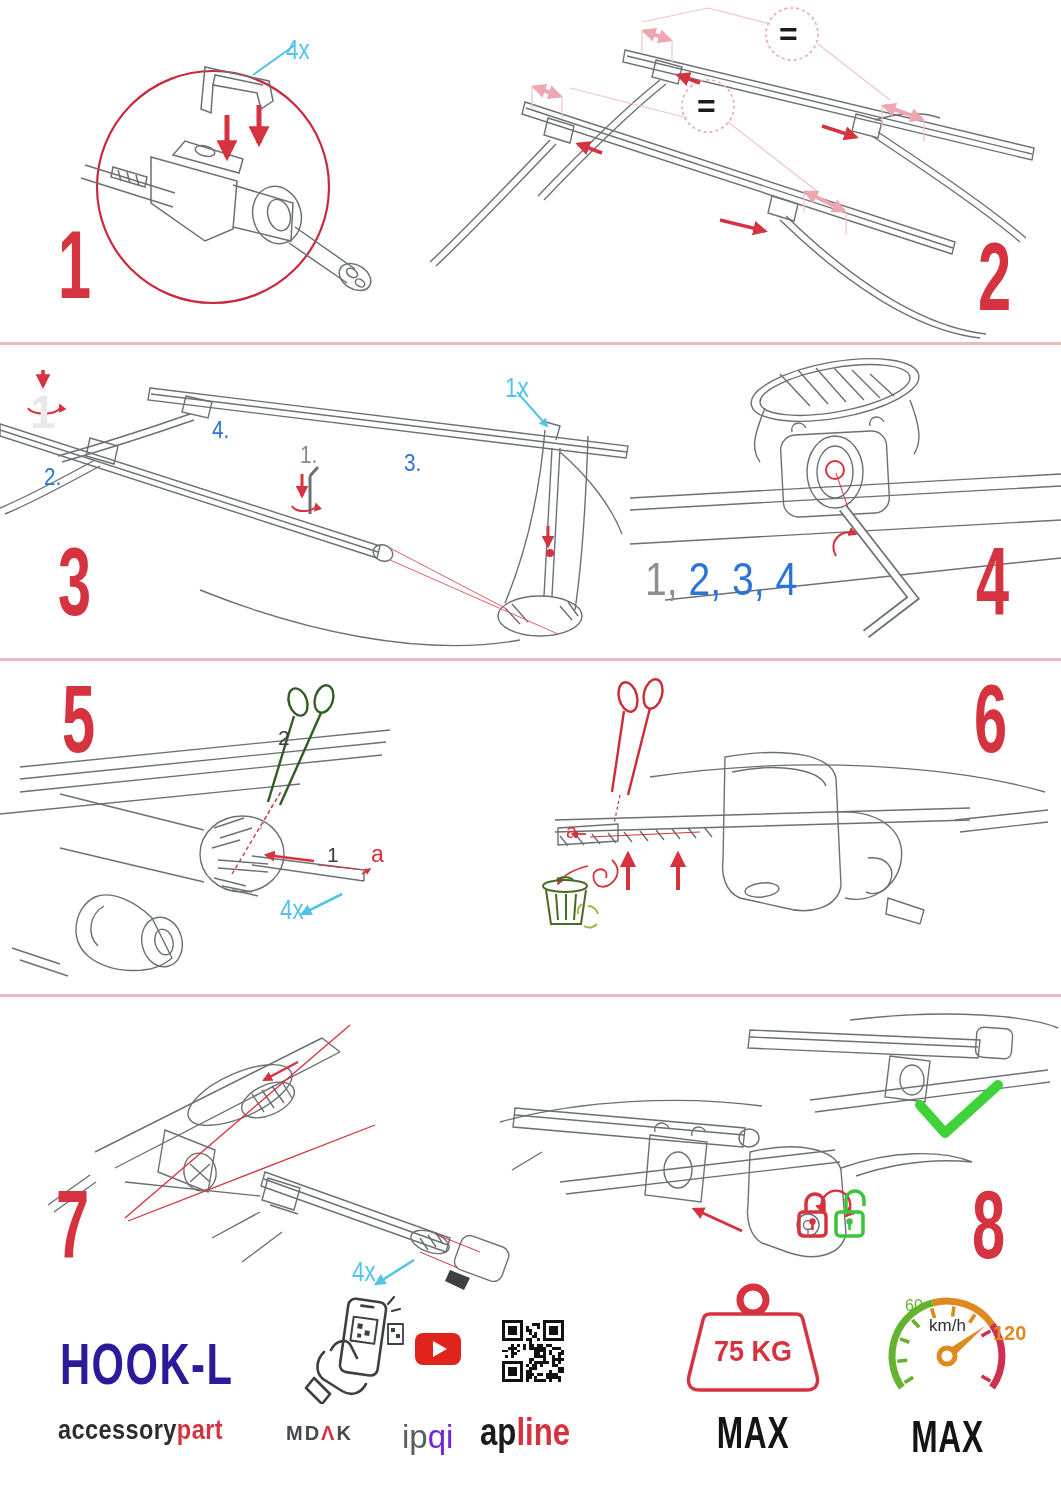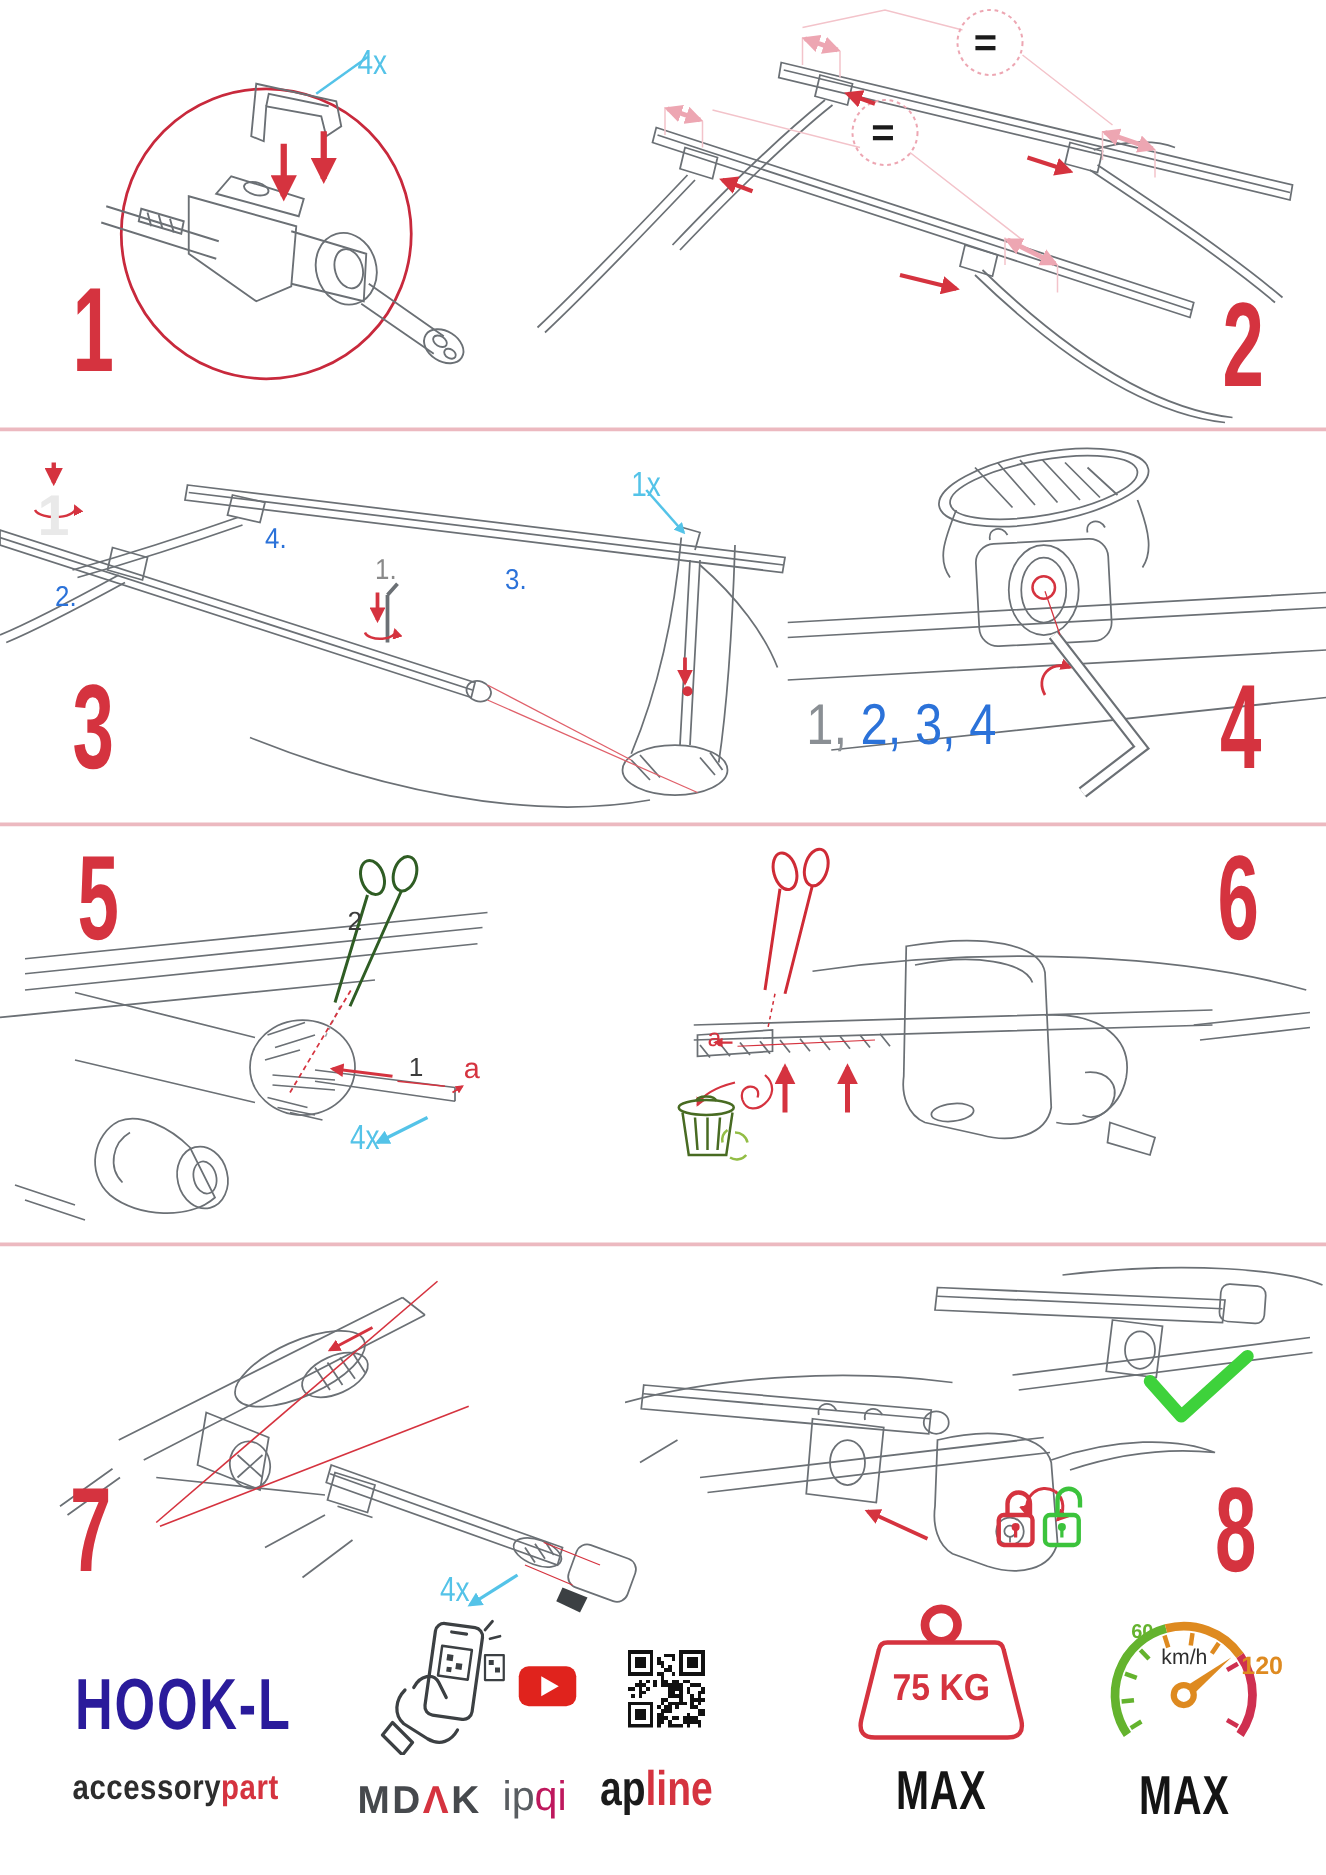"60" .splow { font-weight: bold -> normal }
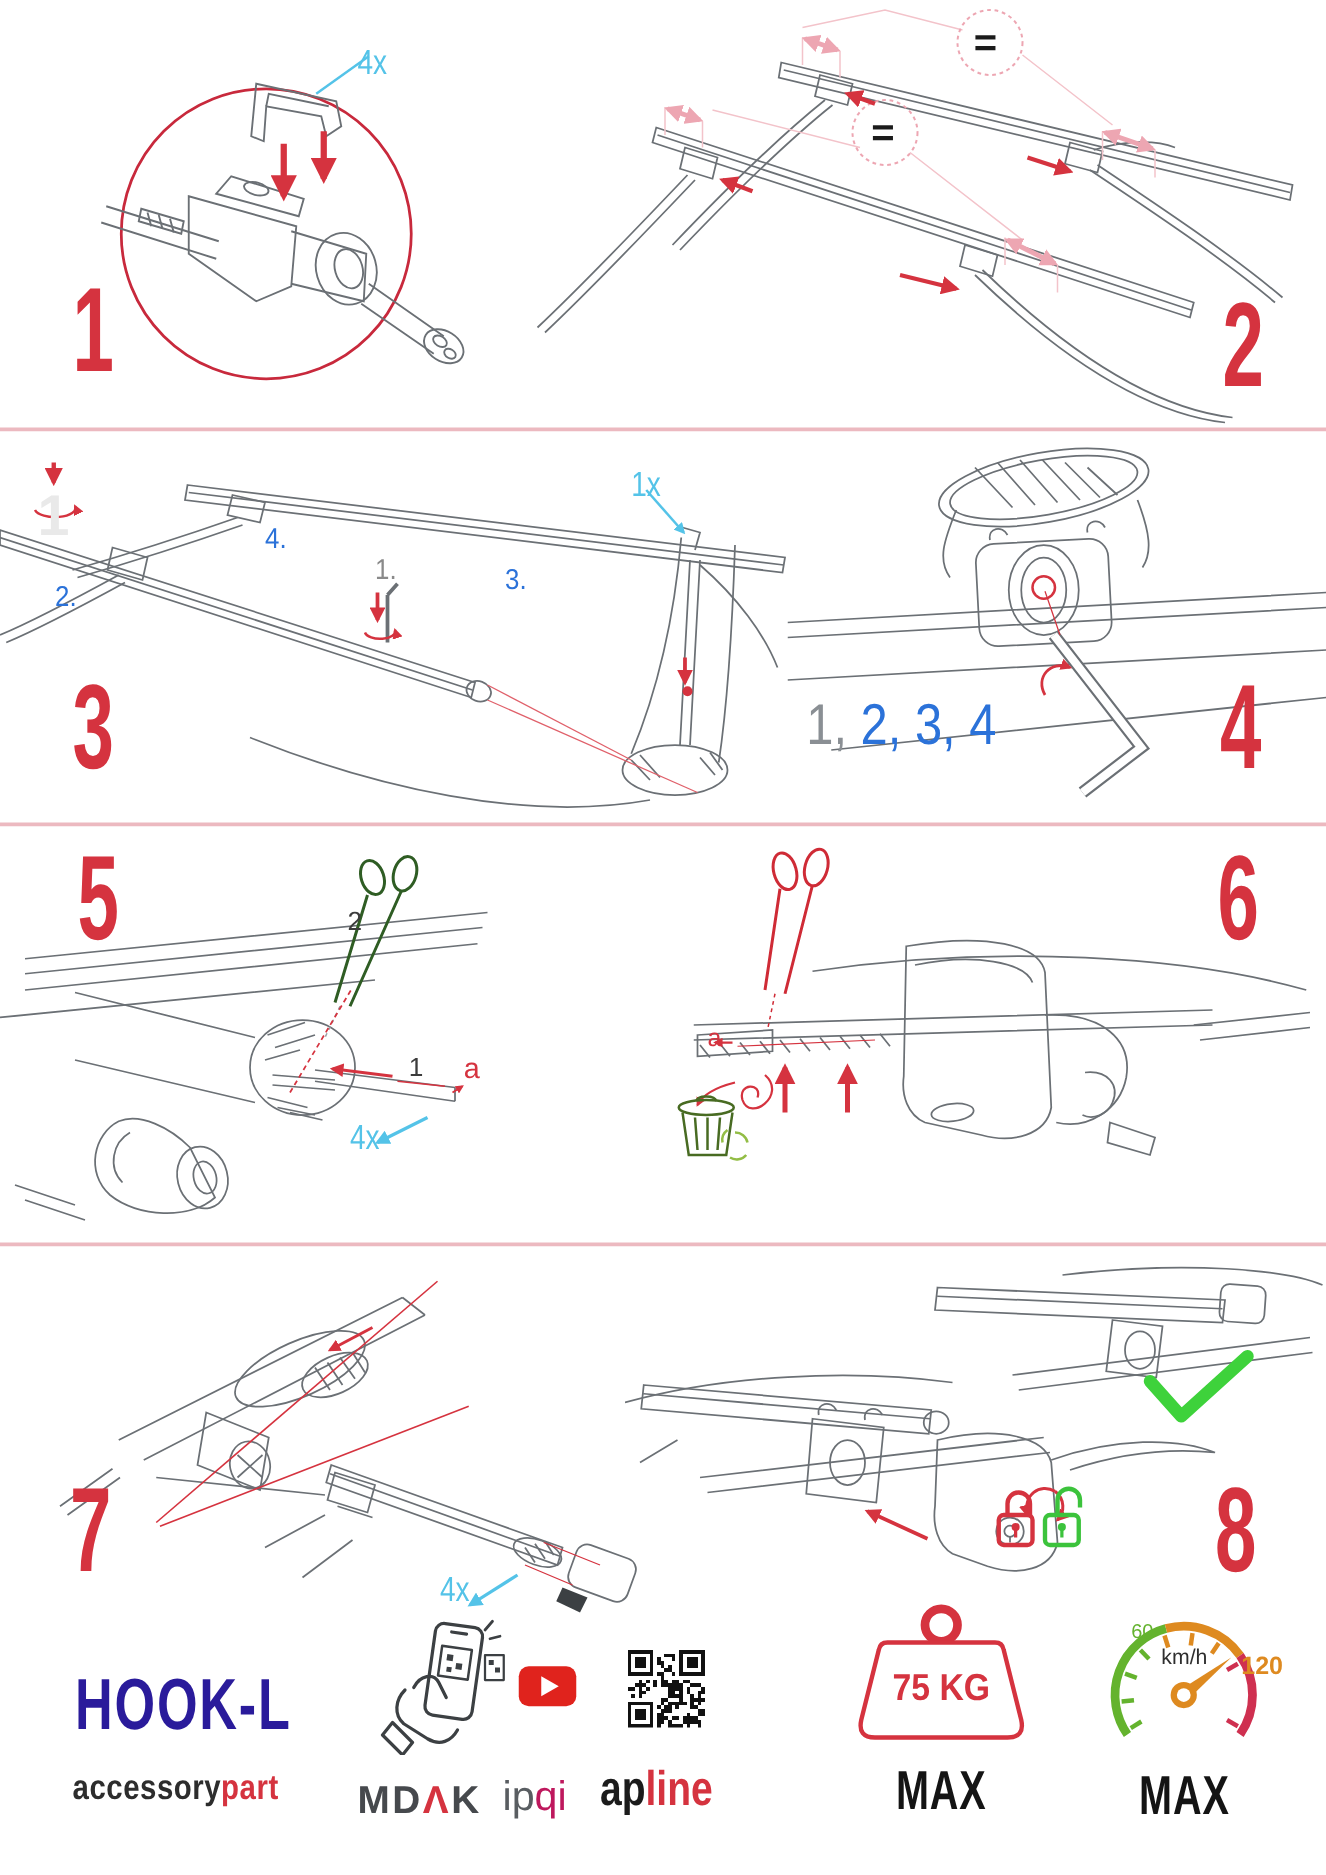"MDΛK" .mdak { font-size: 31px -> 20px }
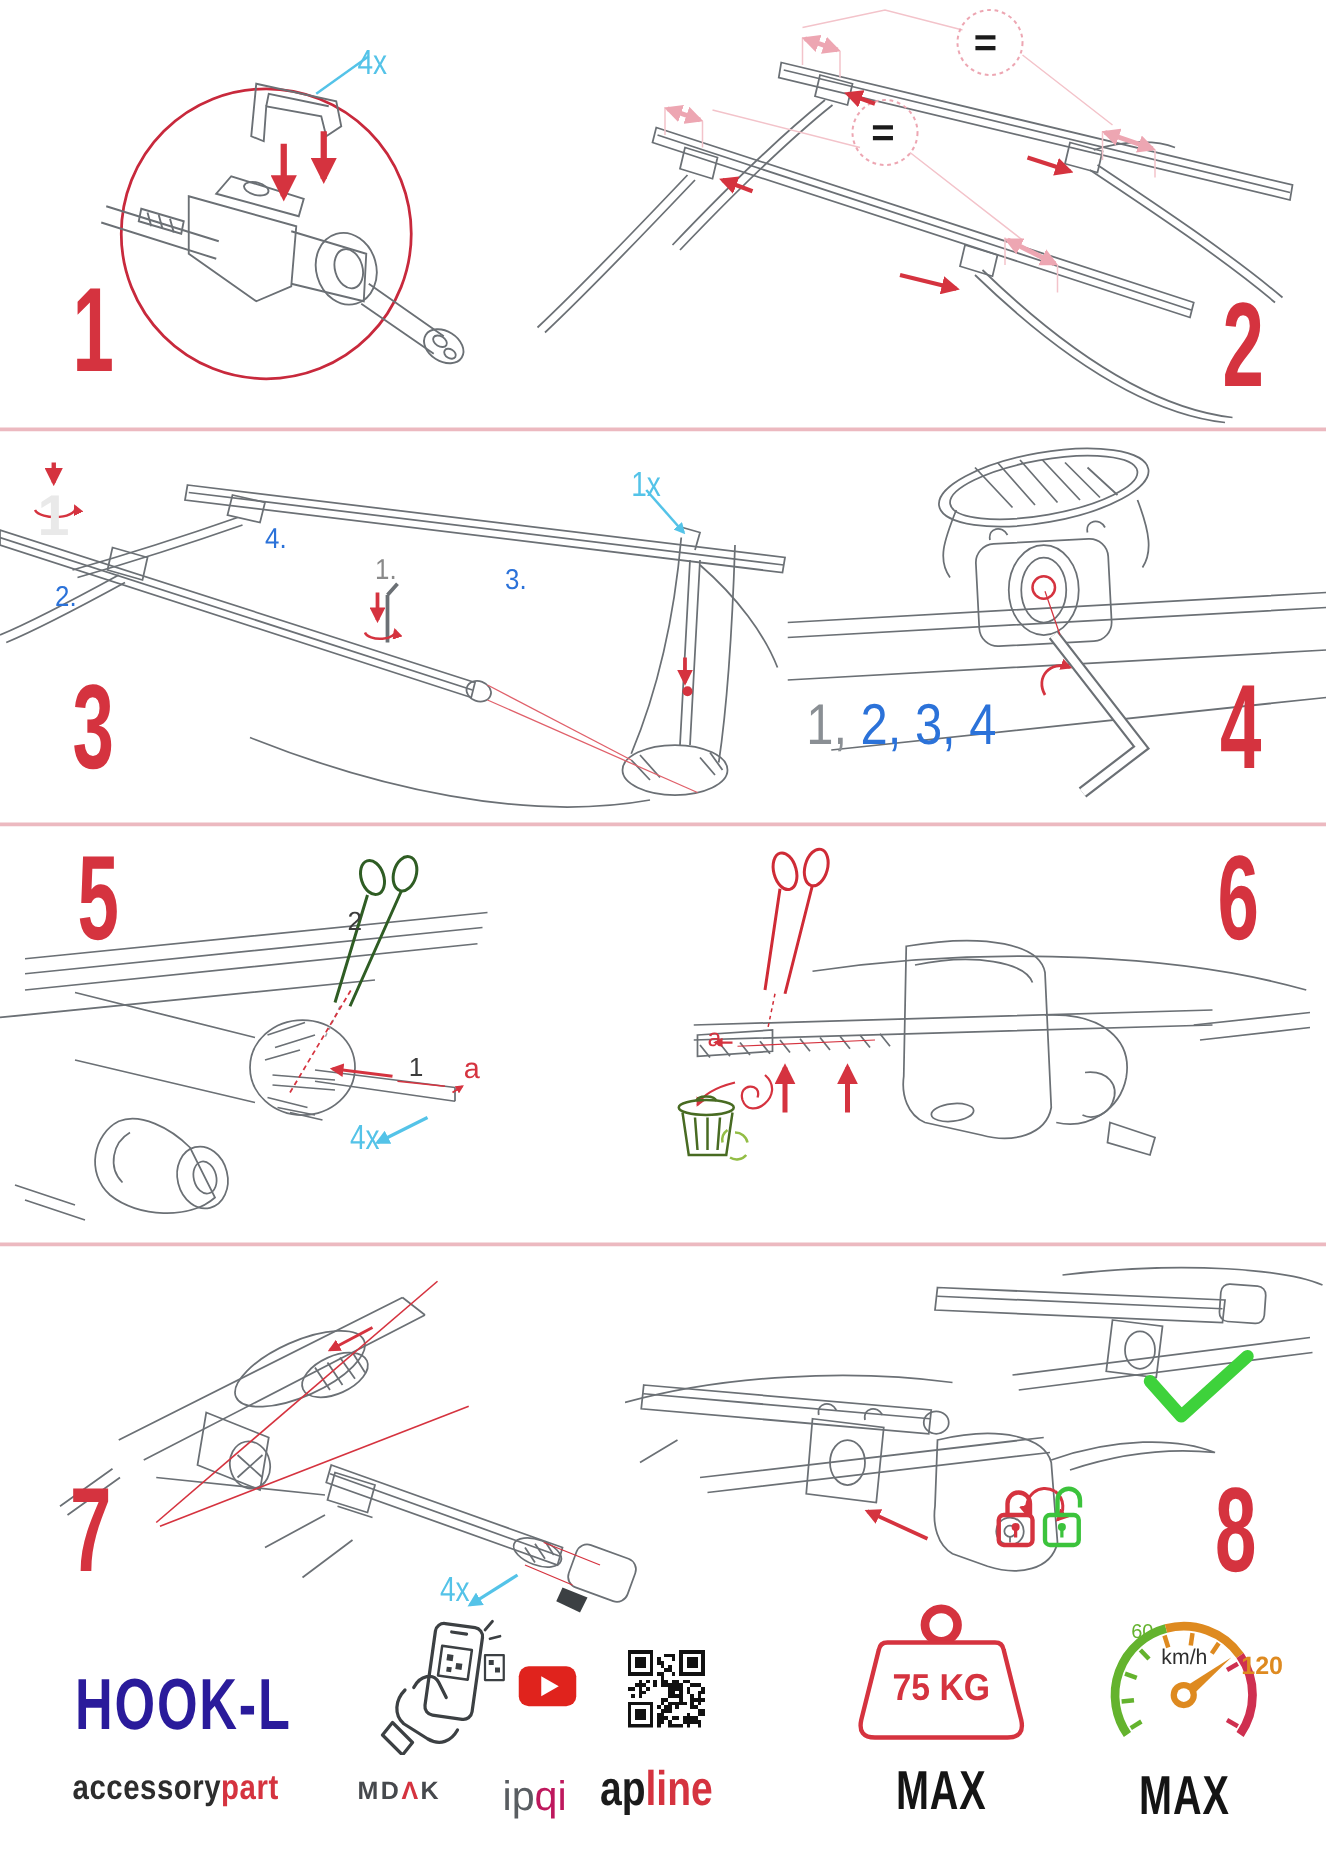"qi" .ipqi .red { color: #be185d -> #6d28d9 }
